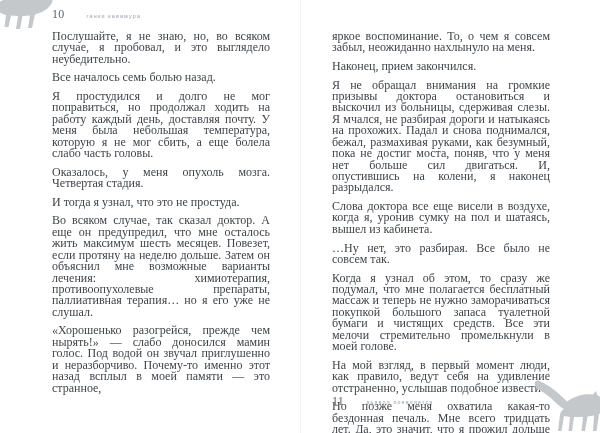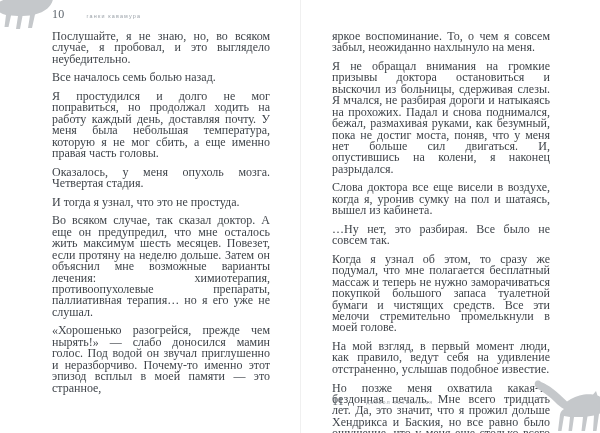"Наконец, прием закончился." p { html: none -> <p>Наконец, прием закончился.</p> }
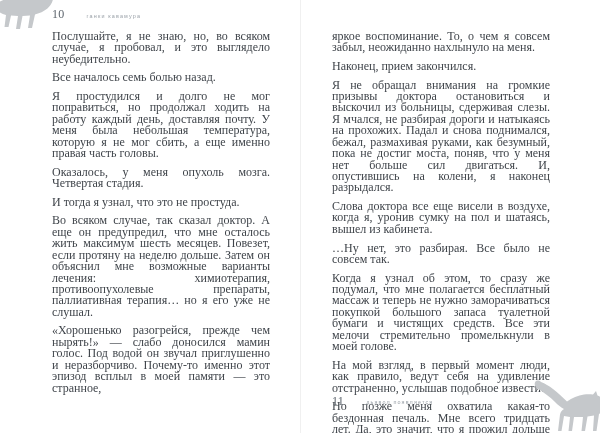"Я простудился и долго не" p { text: именно правая -> болела слабо }
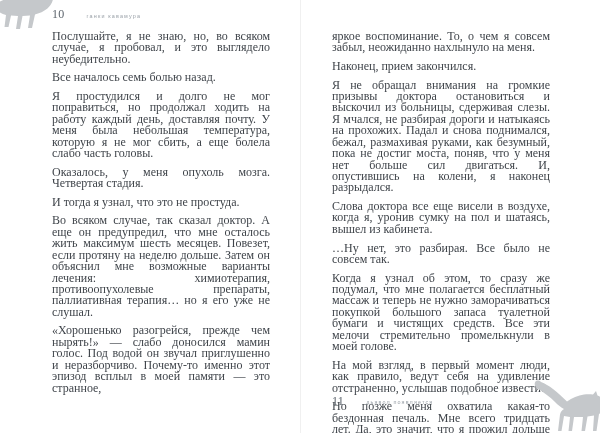"«Хорошенько разогрейся, прежде чем" p { text: эпизод -> назад }
